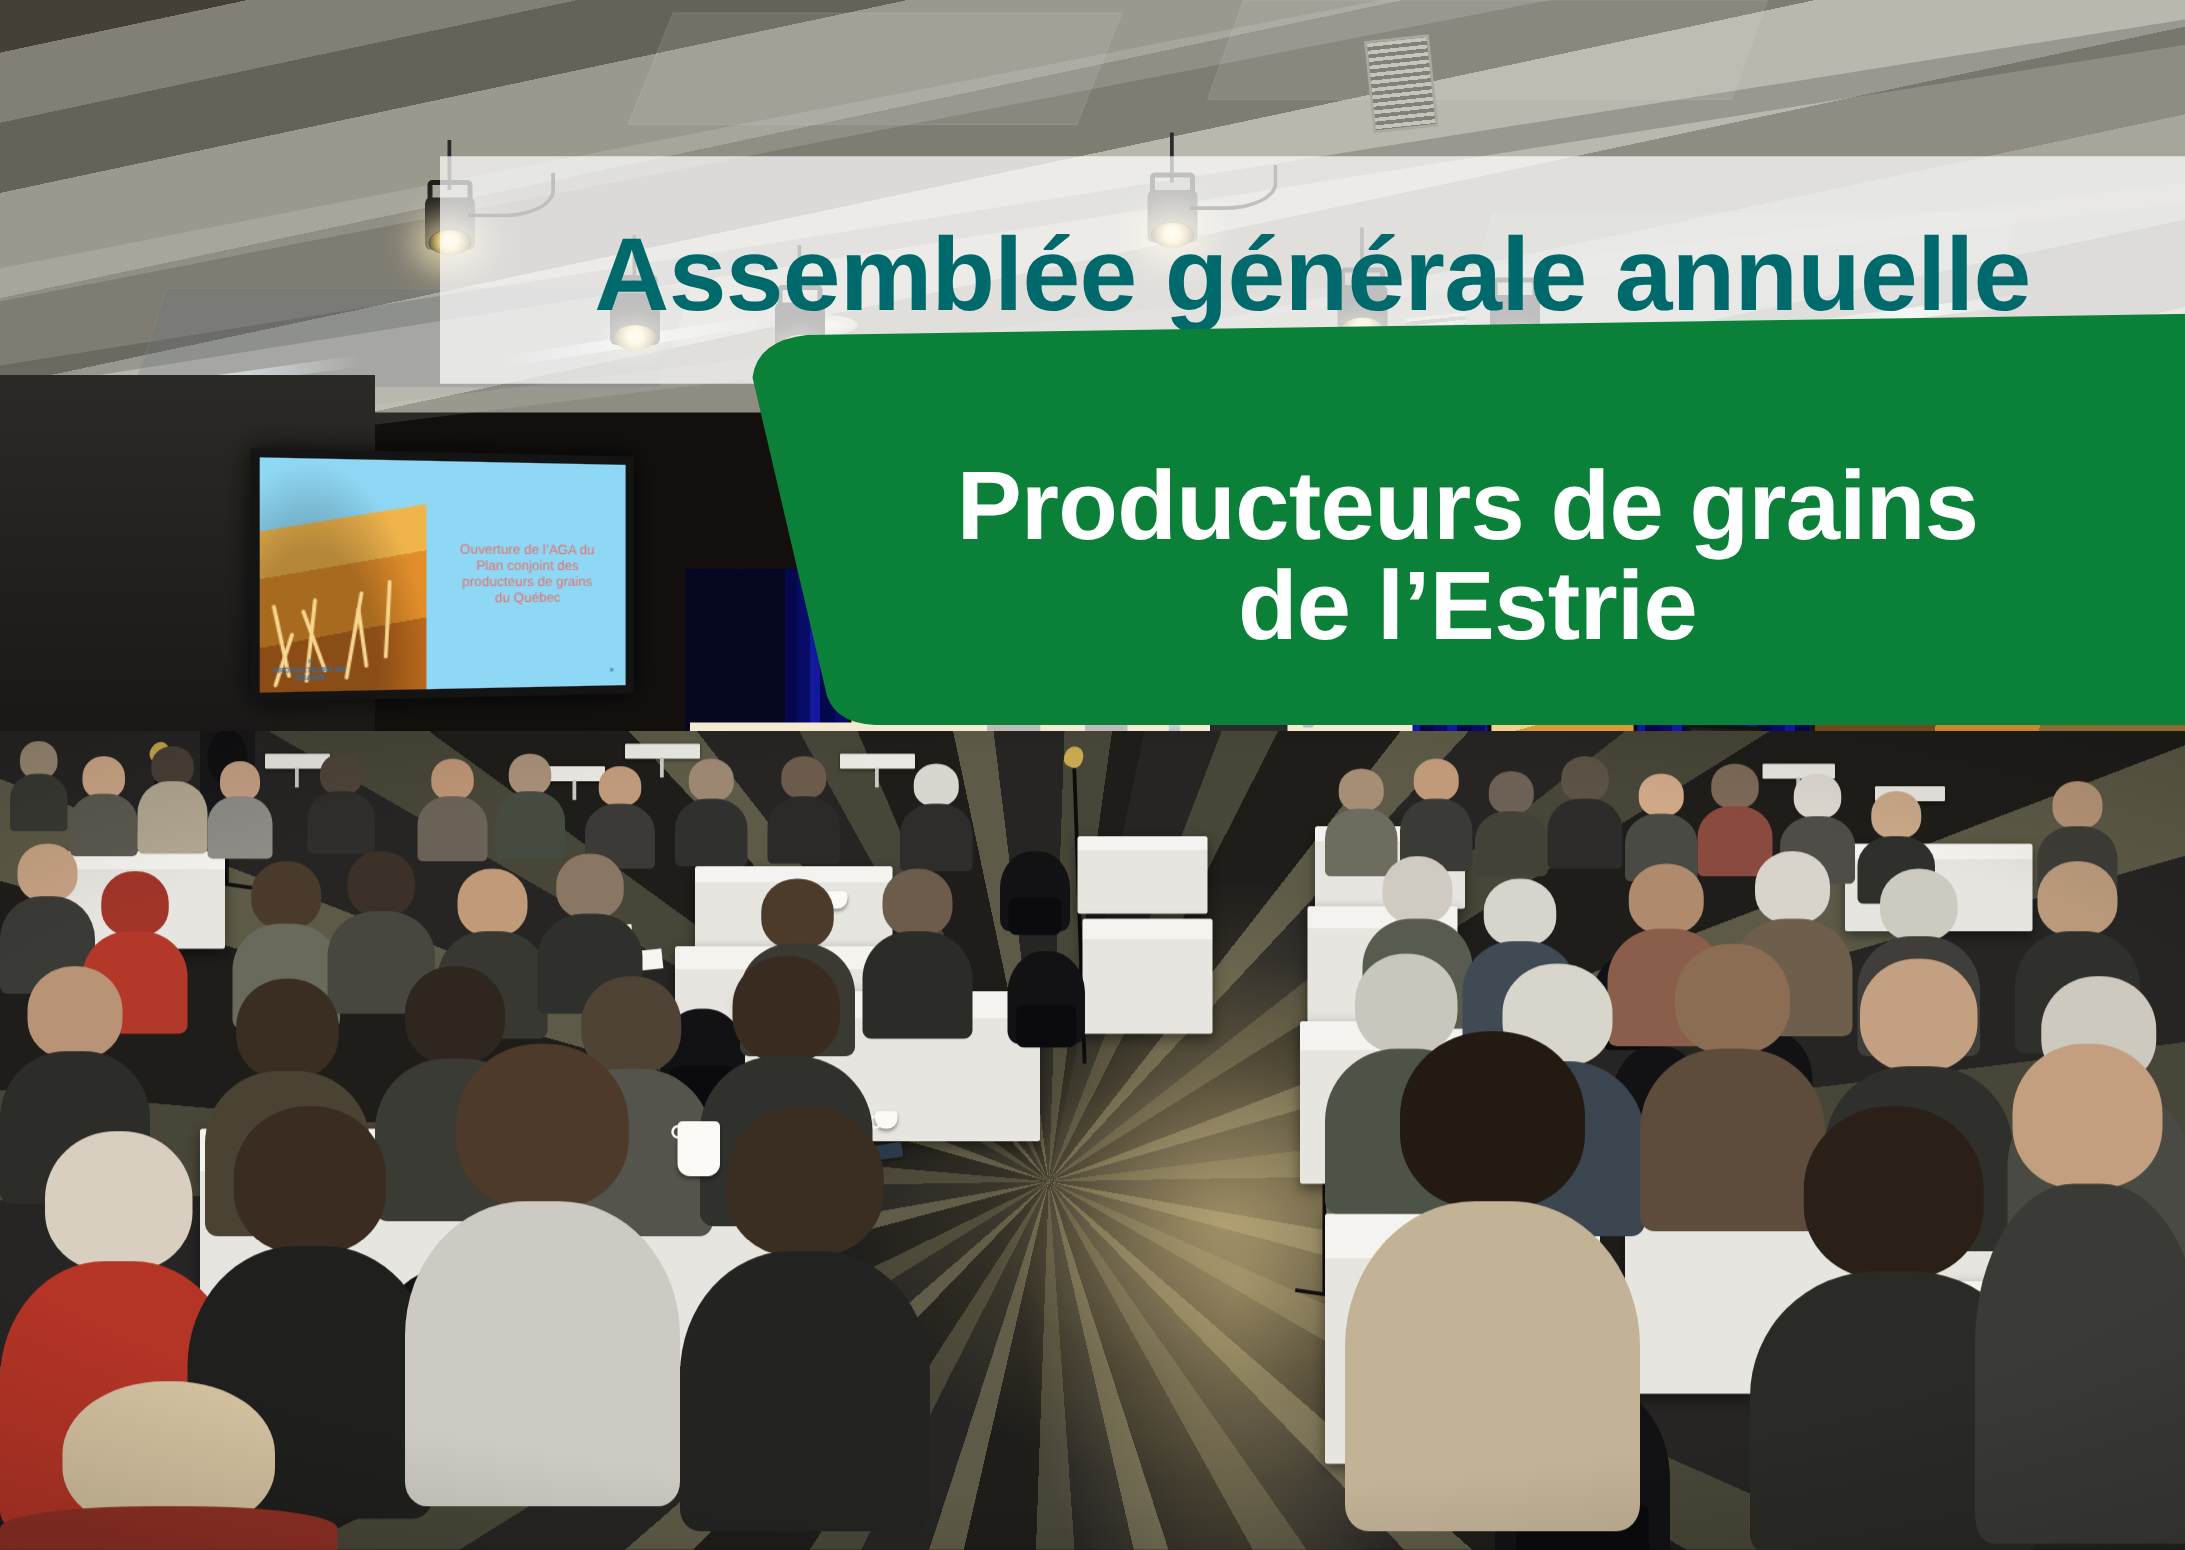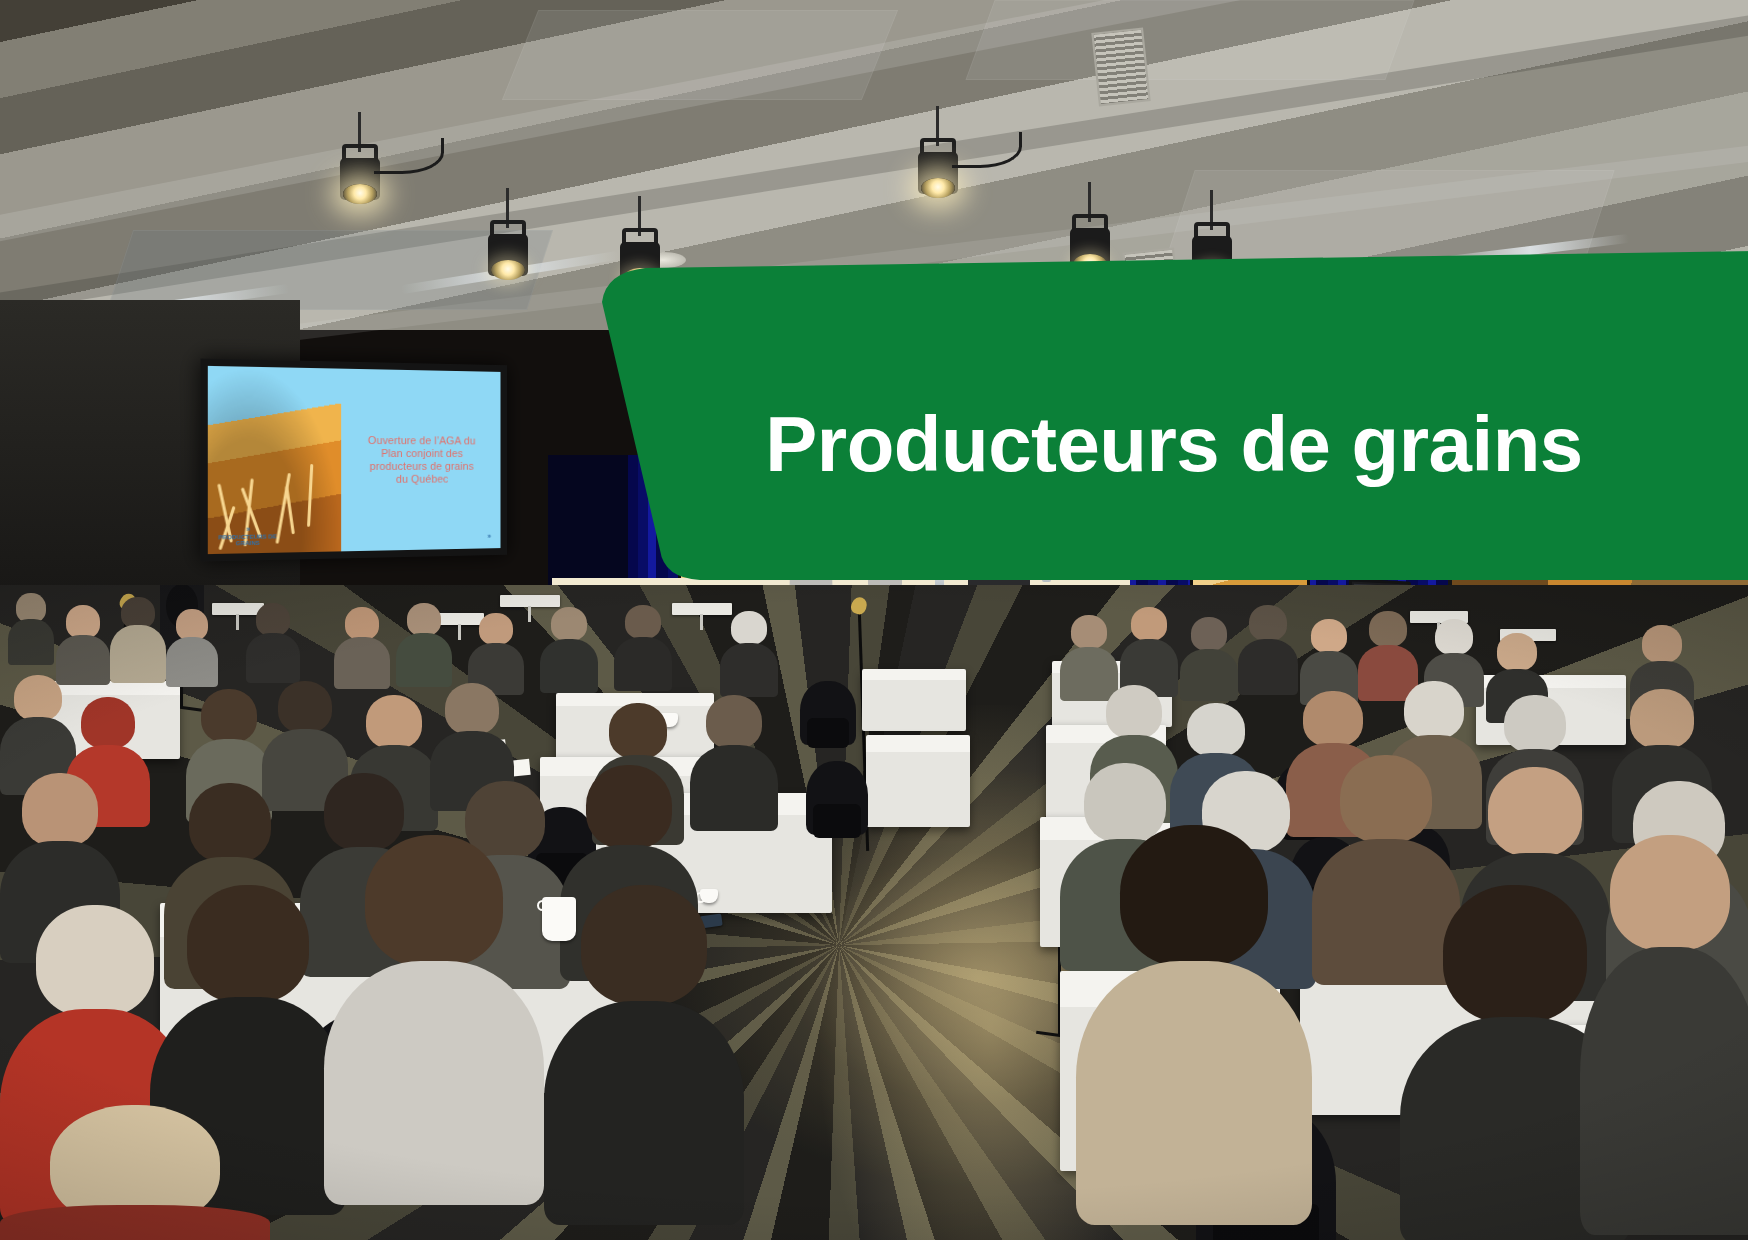"Assemblée générale annuelle" div.title-band { html: none -> <div> <div>Assemblée générale annuelle</div> </div> }
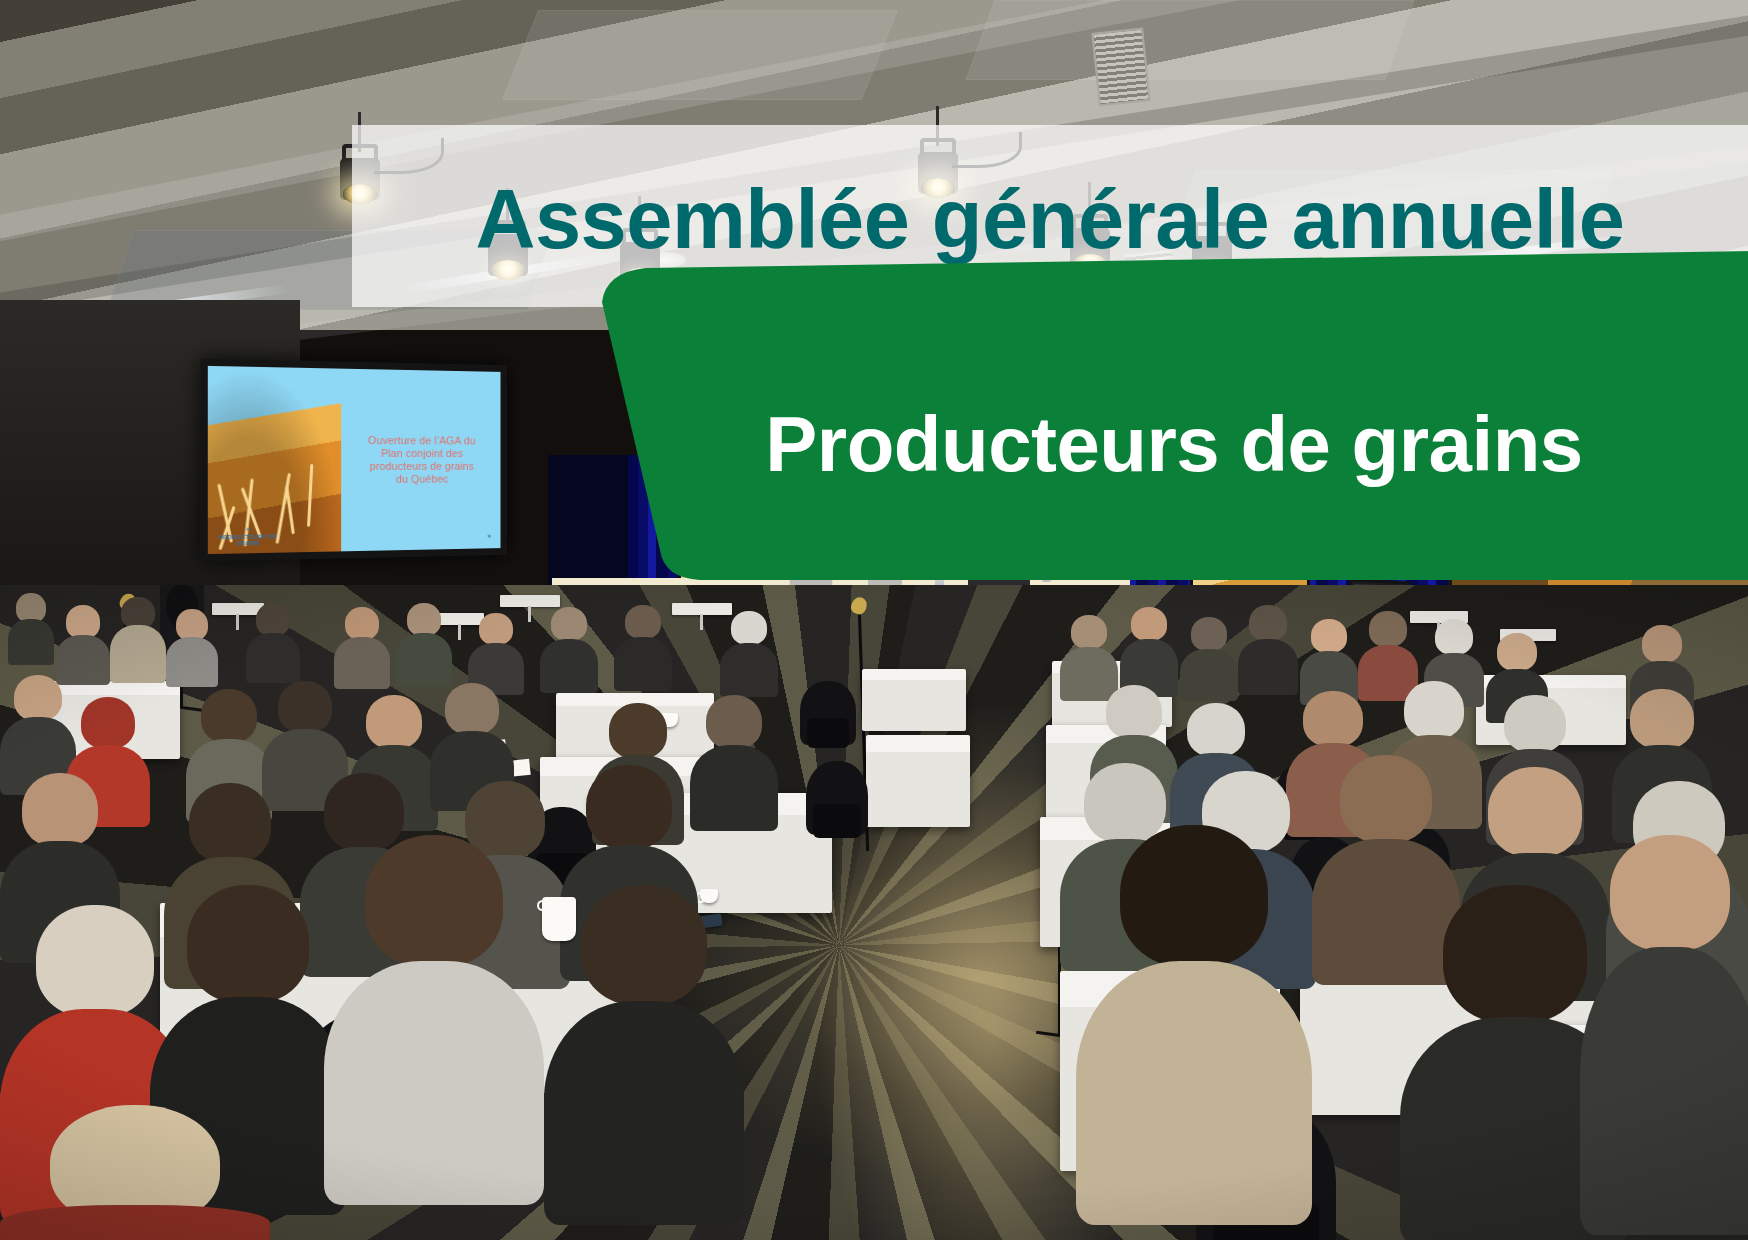"de l’Estrie" span.l2 { html: none -> <span>de l’Estrie</span> }
